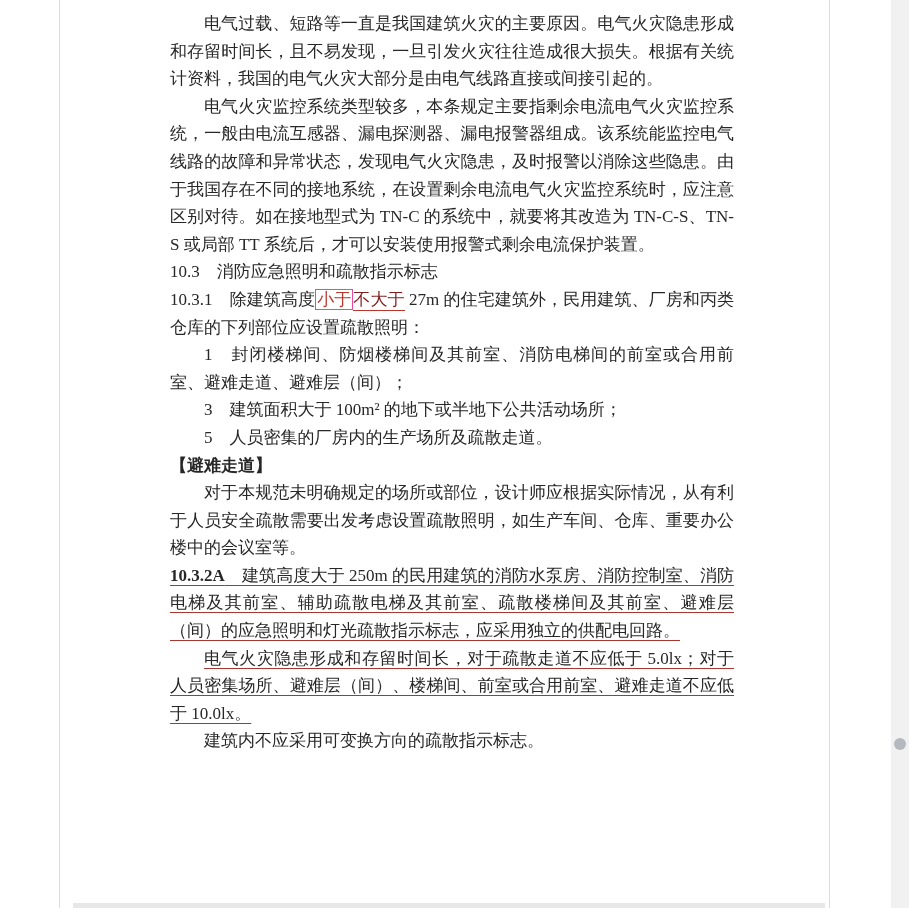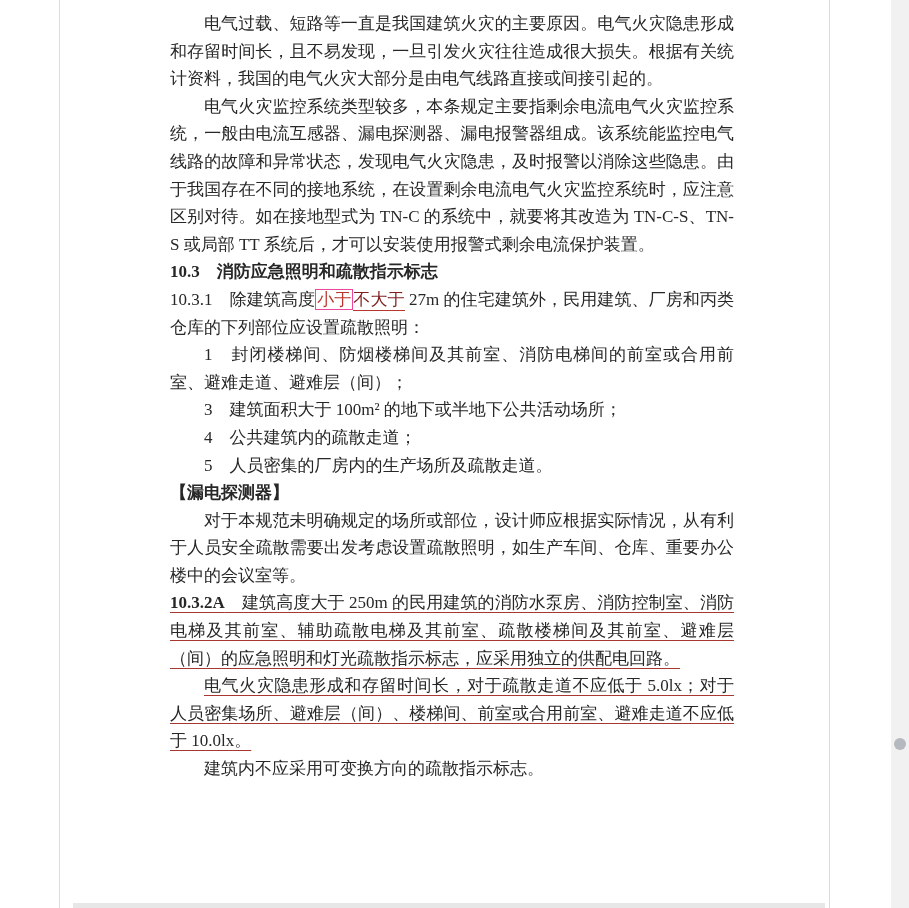"10.3 消防应急照明和疏散指示标志" .heading { font-weight: bold -> normal }
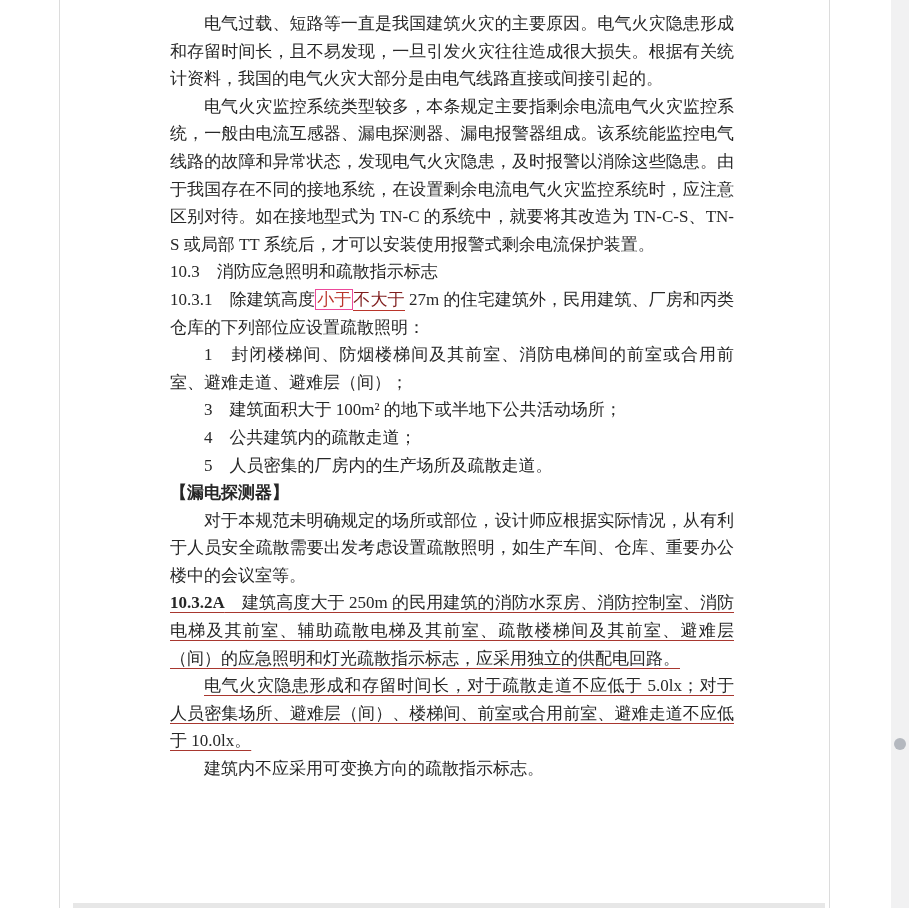"4 公共建筑内的疏散走道；" p.indent { html: <p>4 公共建筑内的疏散走道；</p> -> none }
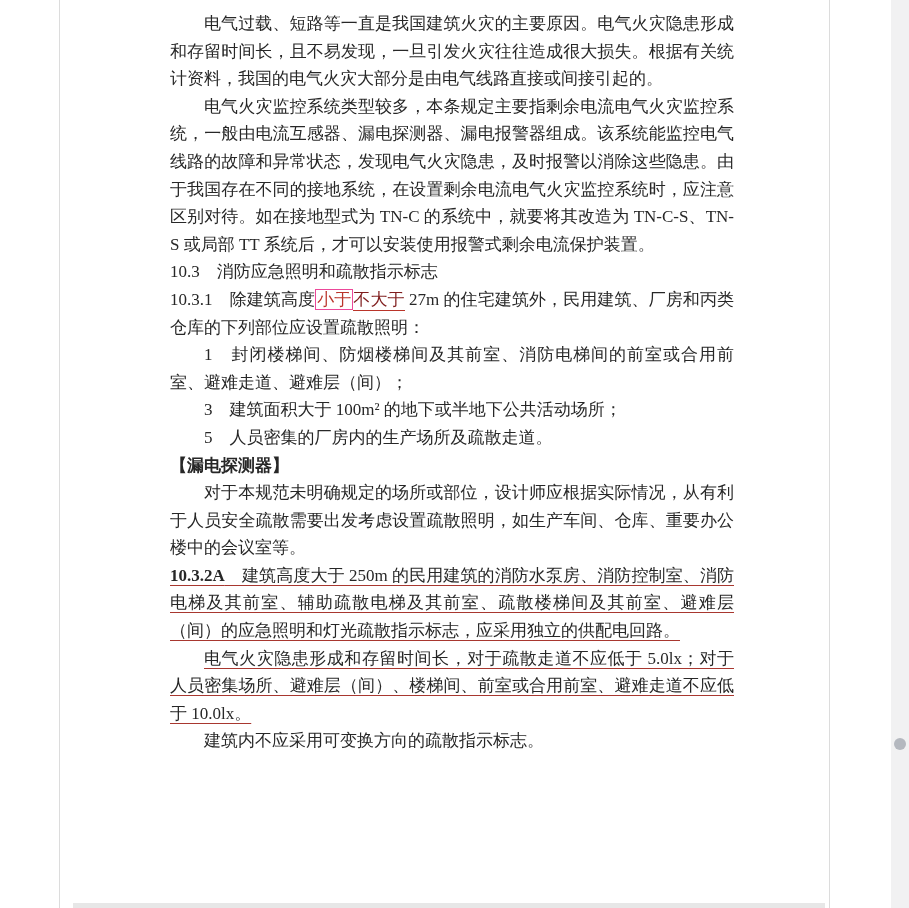"【漏电探测器】" p.bold { text: 漏电探测器 -> 避难走道 }
